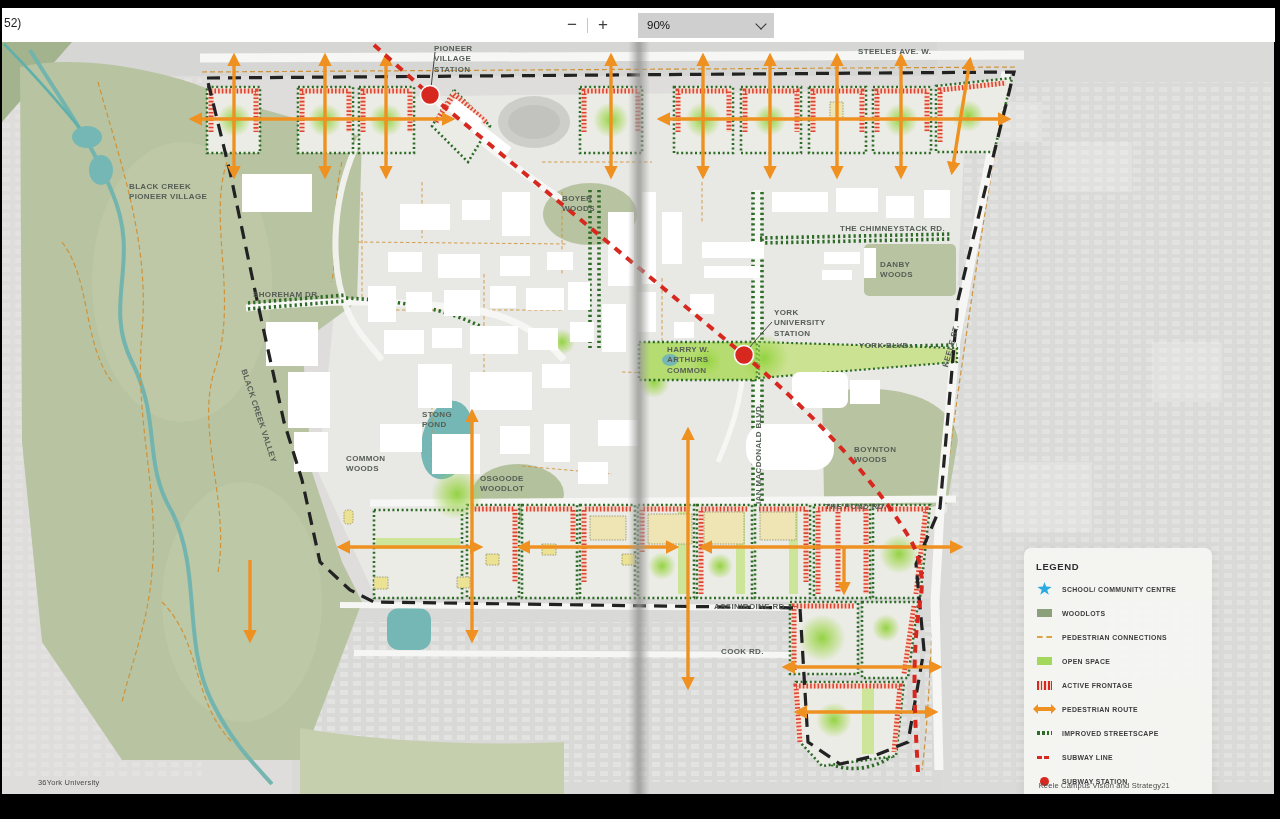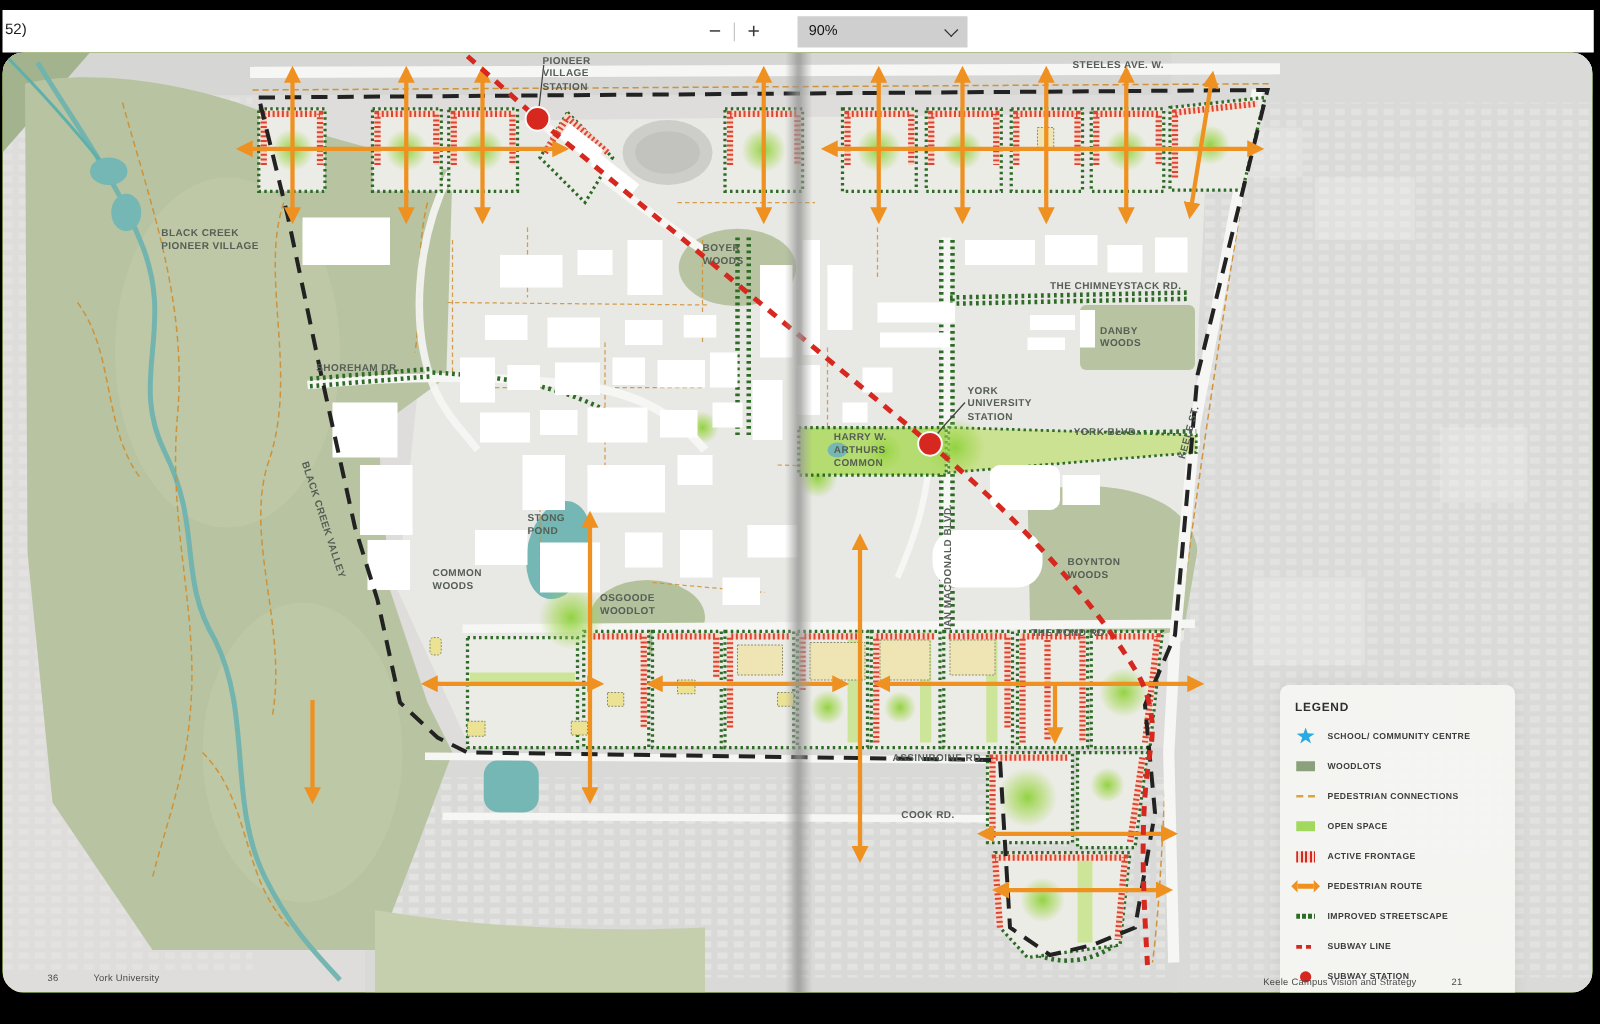"PIONEER" #content { background: #bef264 -> #eab308; border-radius: 17px -> none }
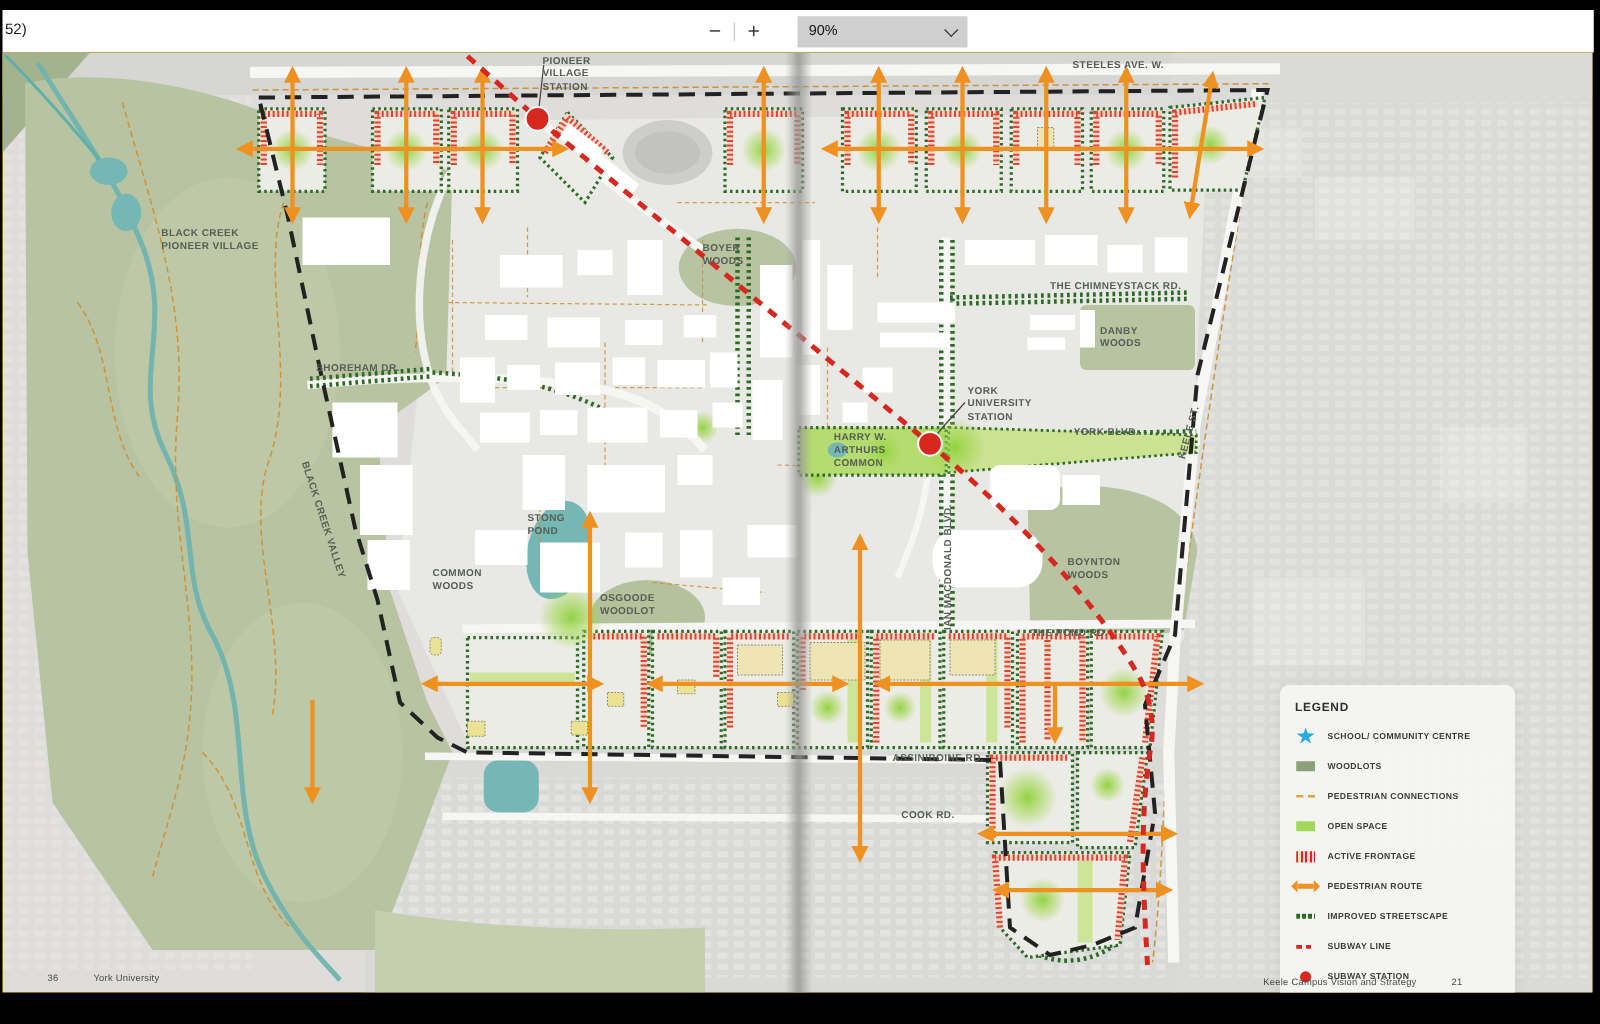"36" .fnote { gap: 28px -> 0 }
